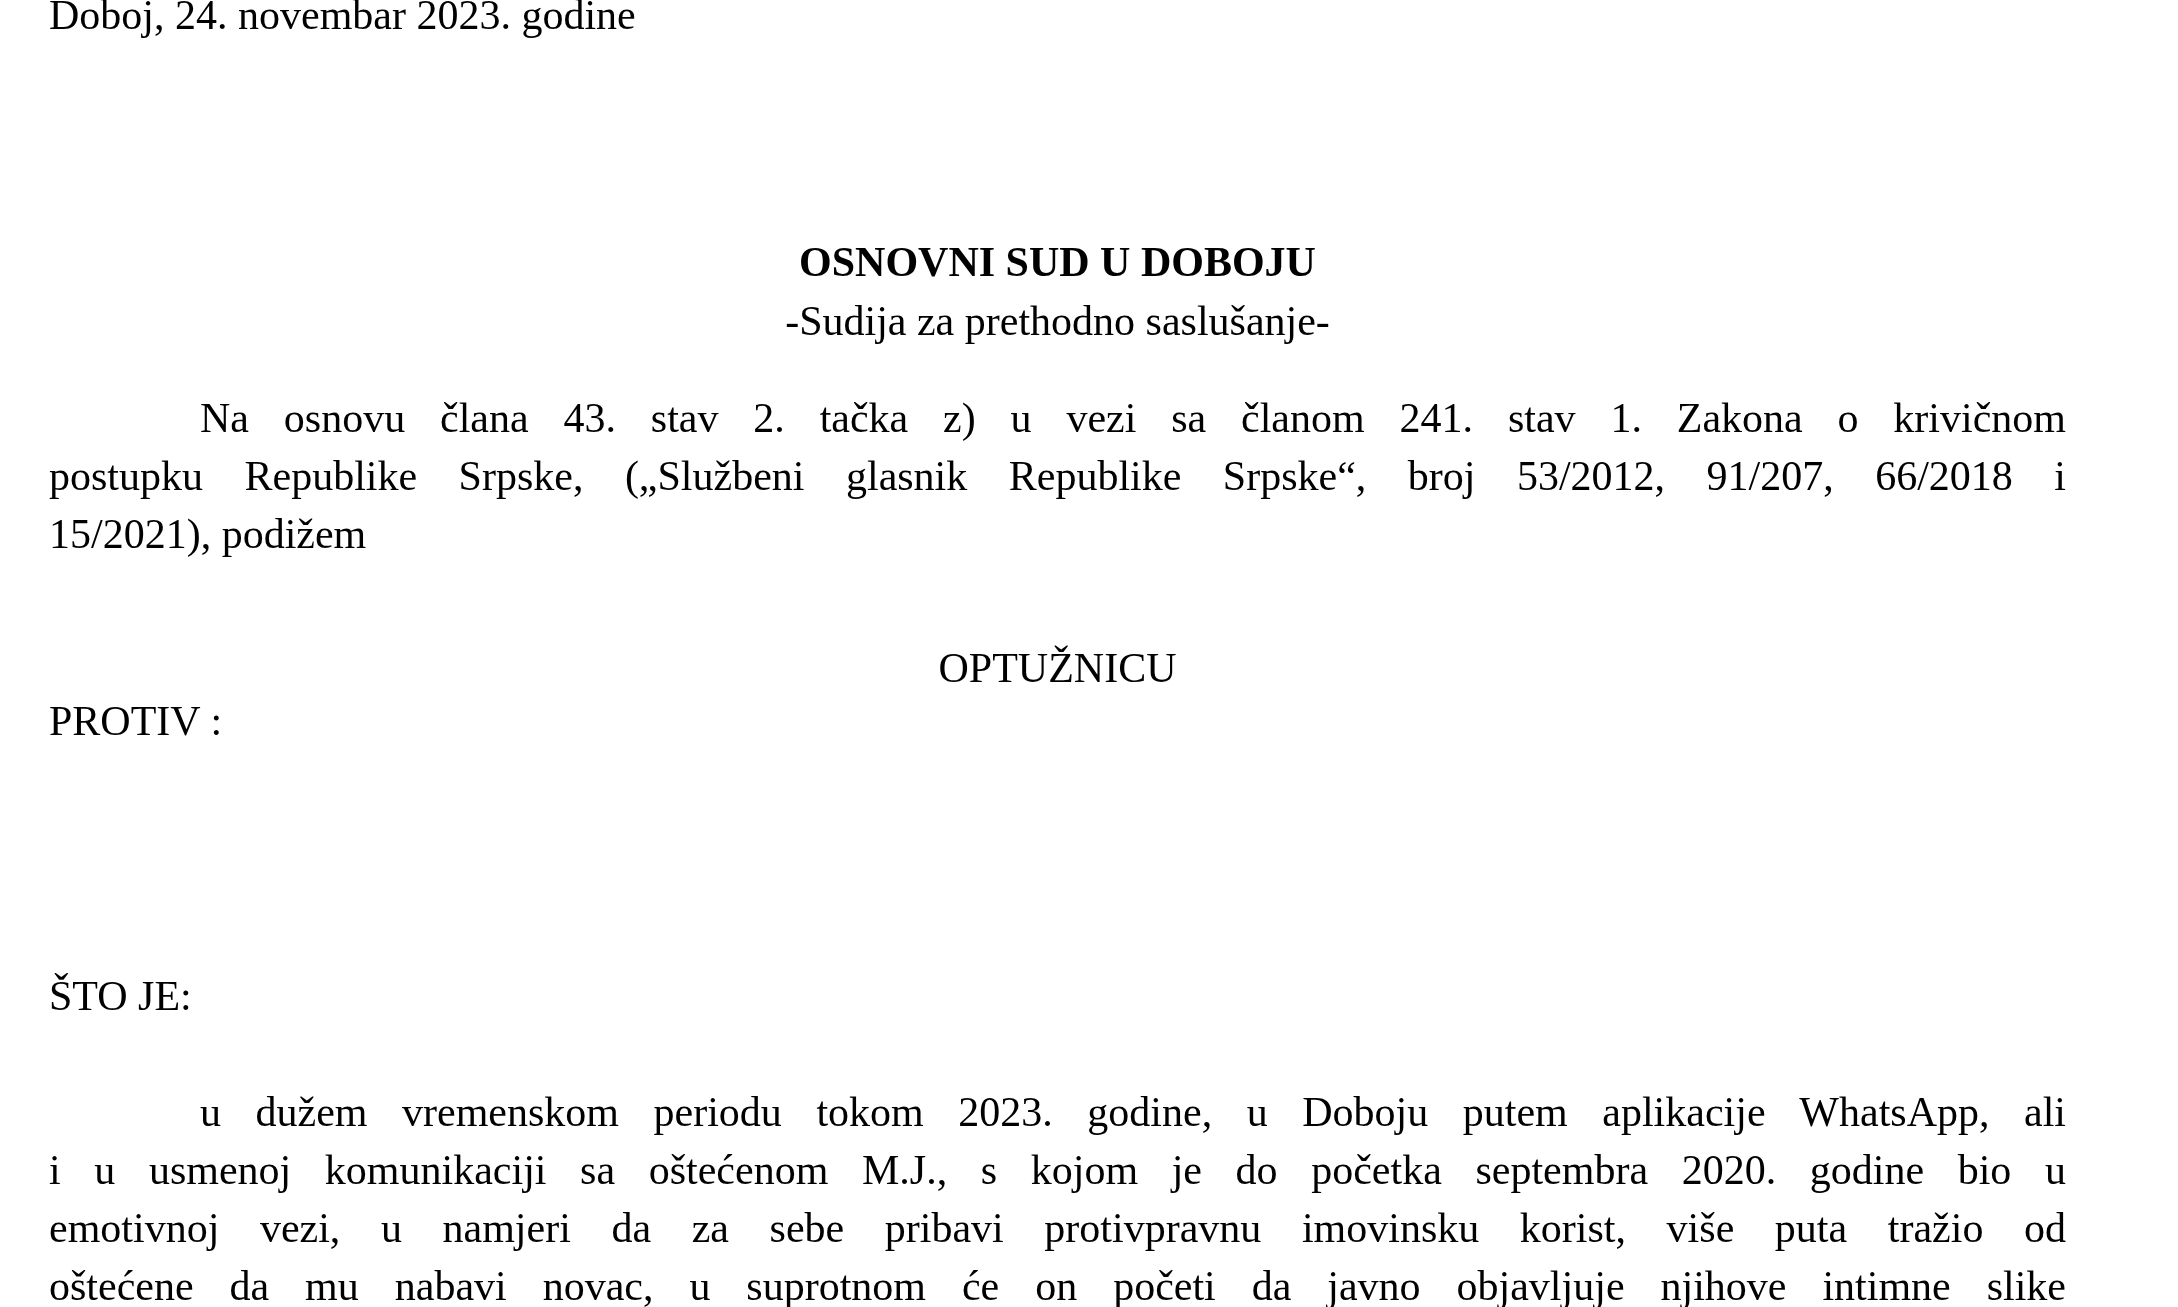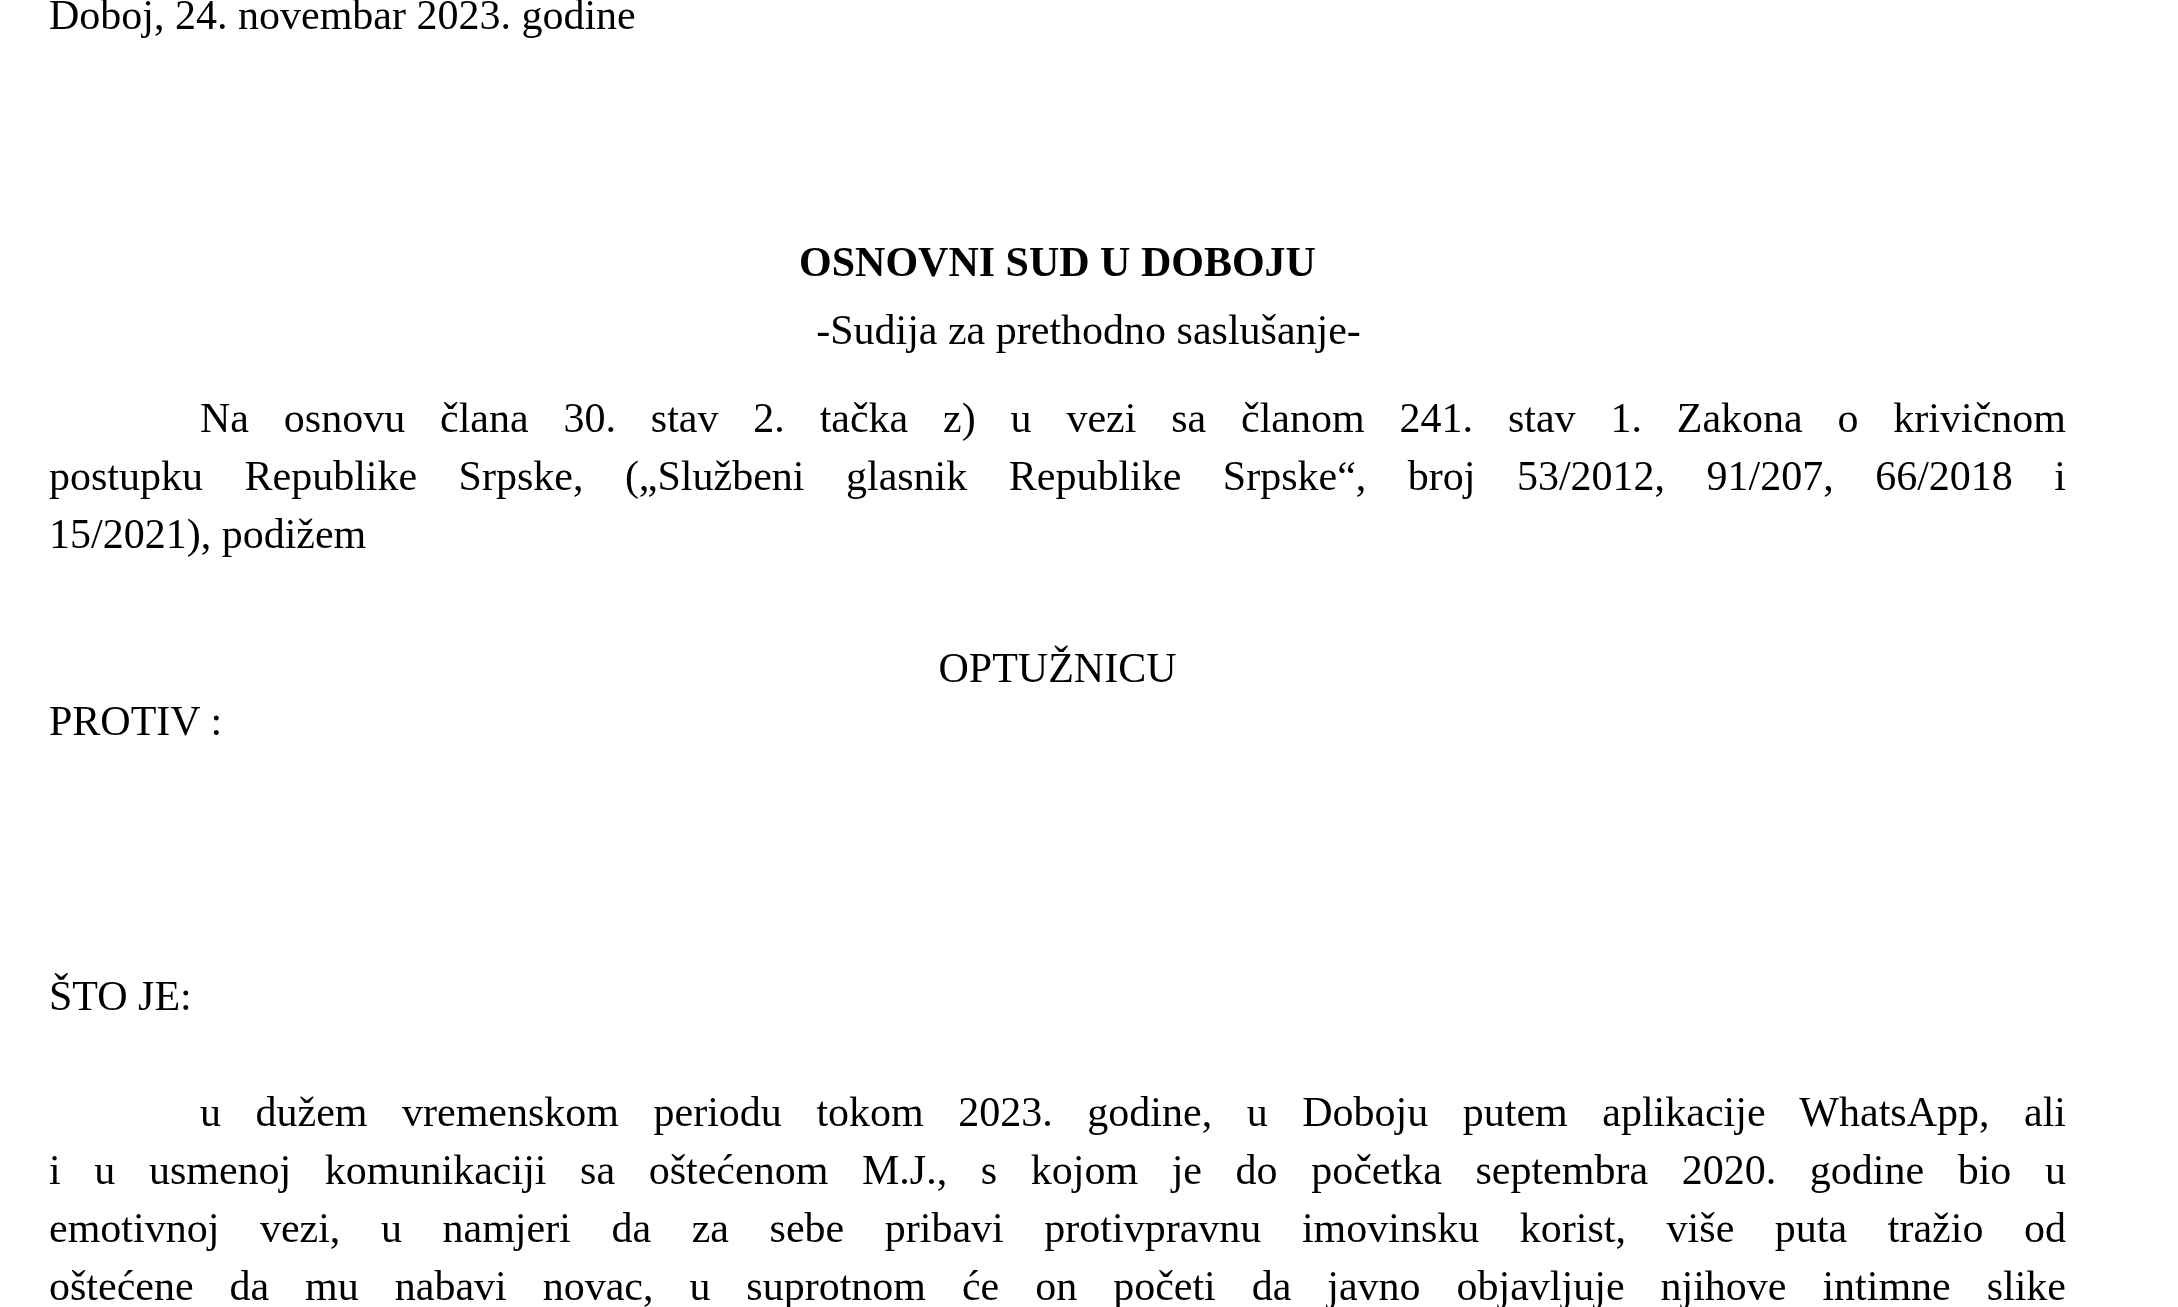"-Sudija za prethodno saslušanje-" .subtitle { padding-left: 31px -> none; top: 282px -> 273px }
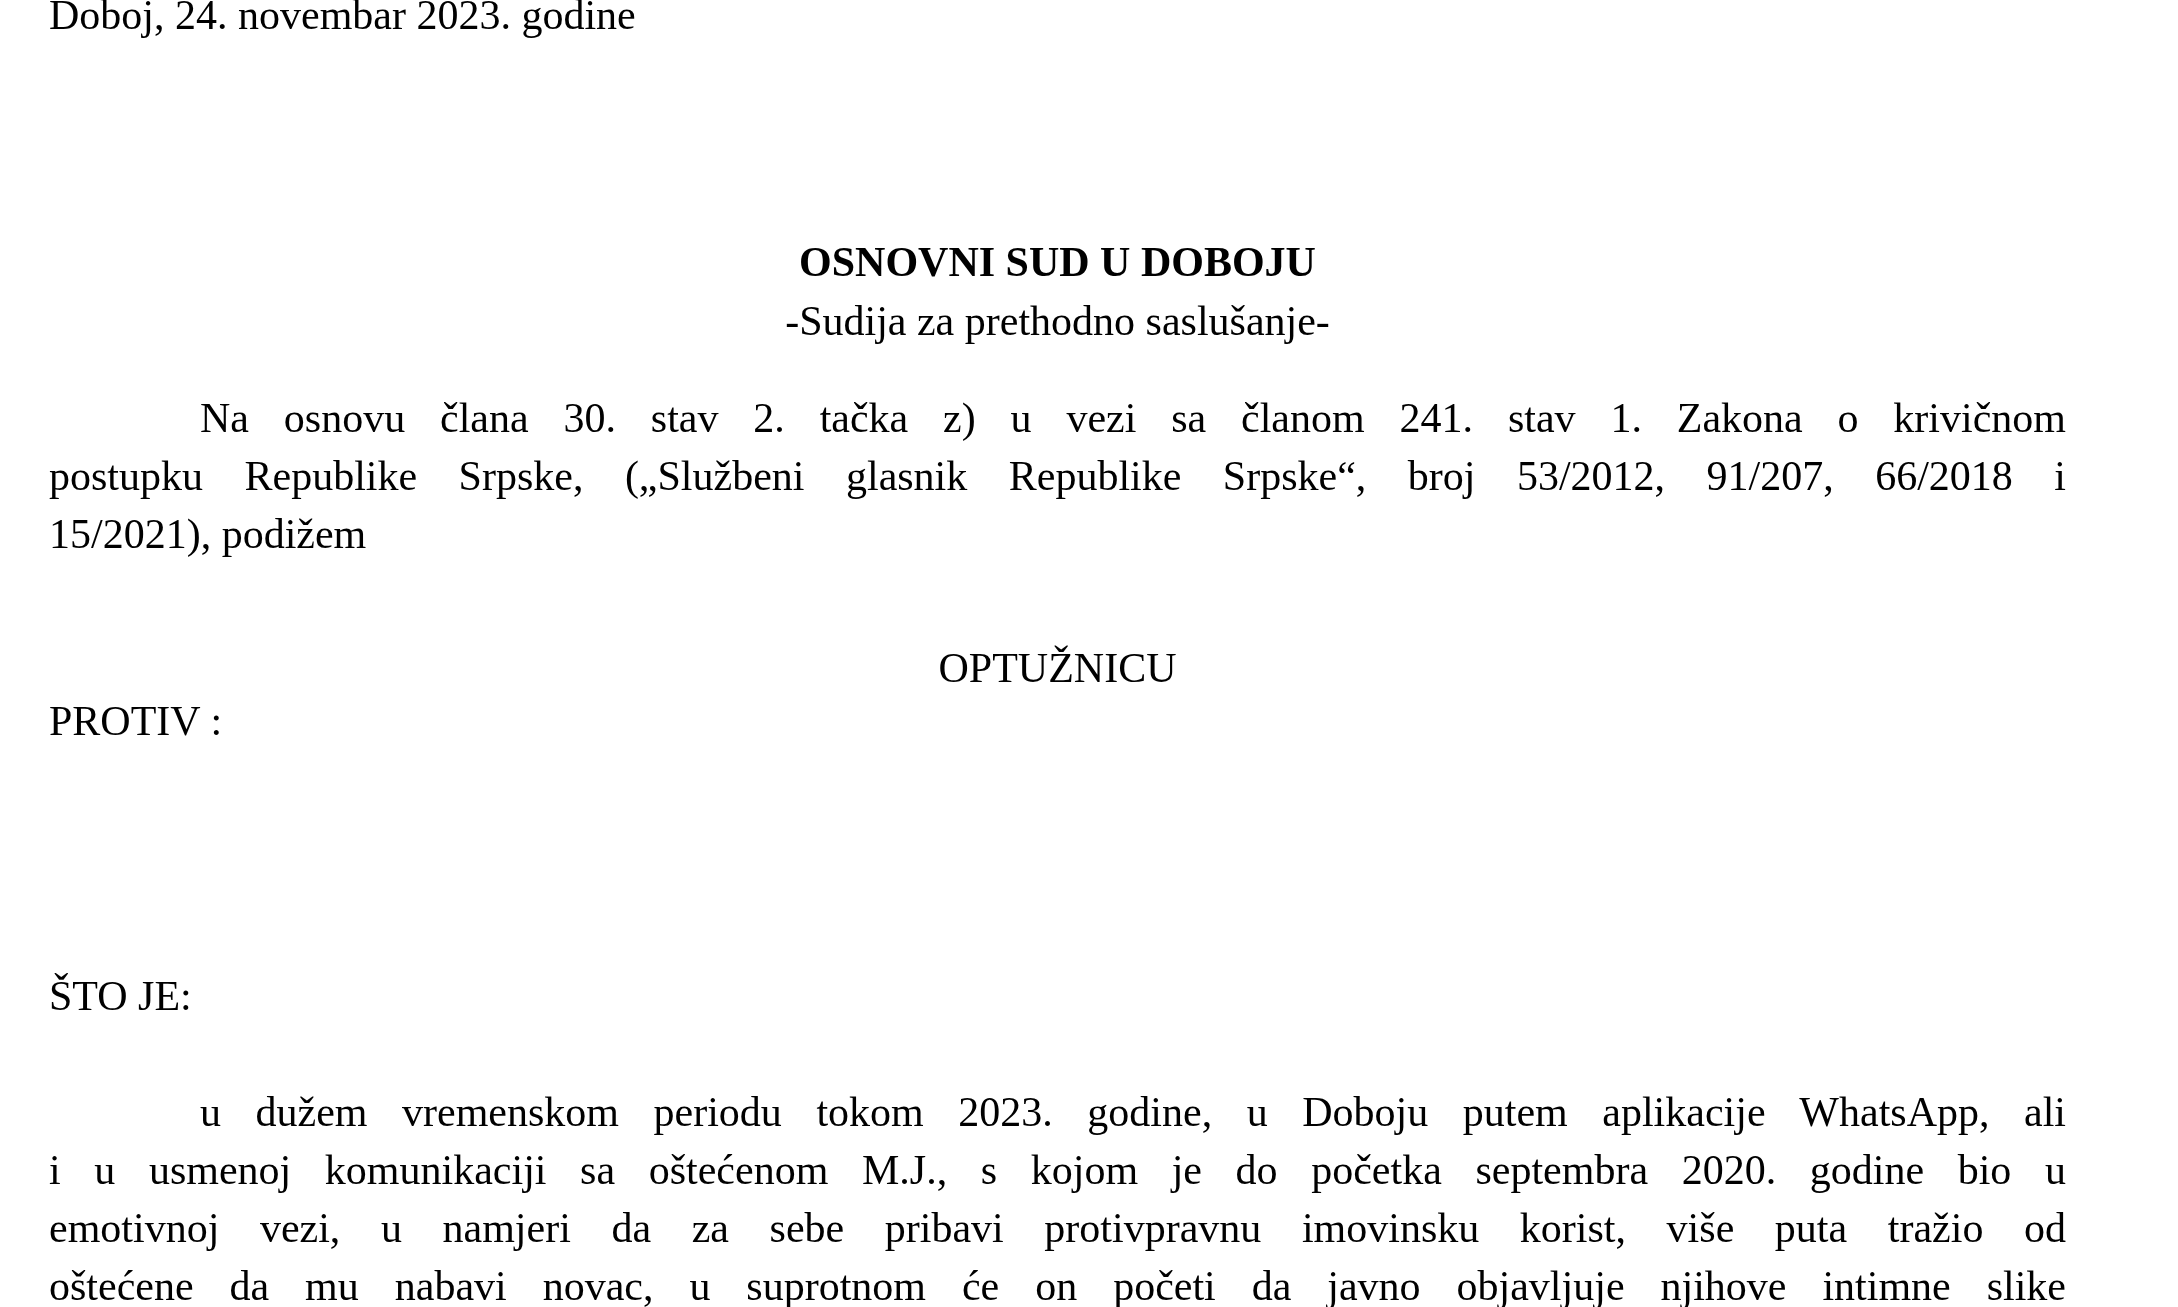"Na osnovu člana 30. stav" span.justify-line { text: 30 -> 43 }
